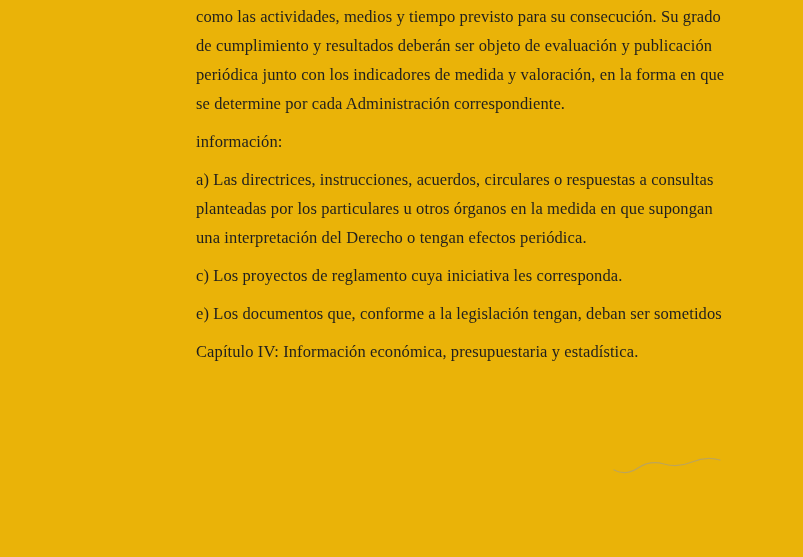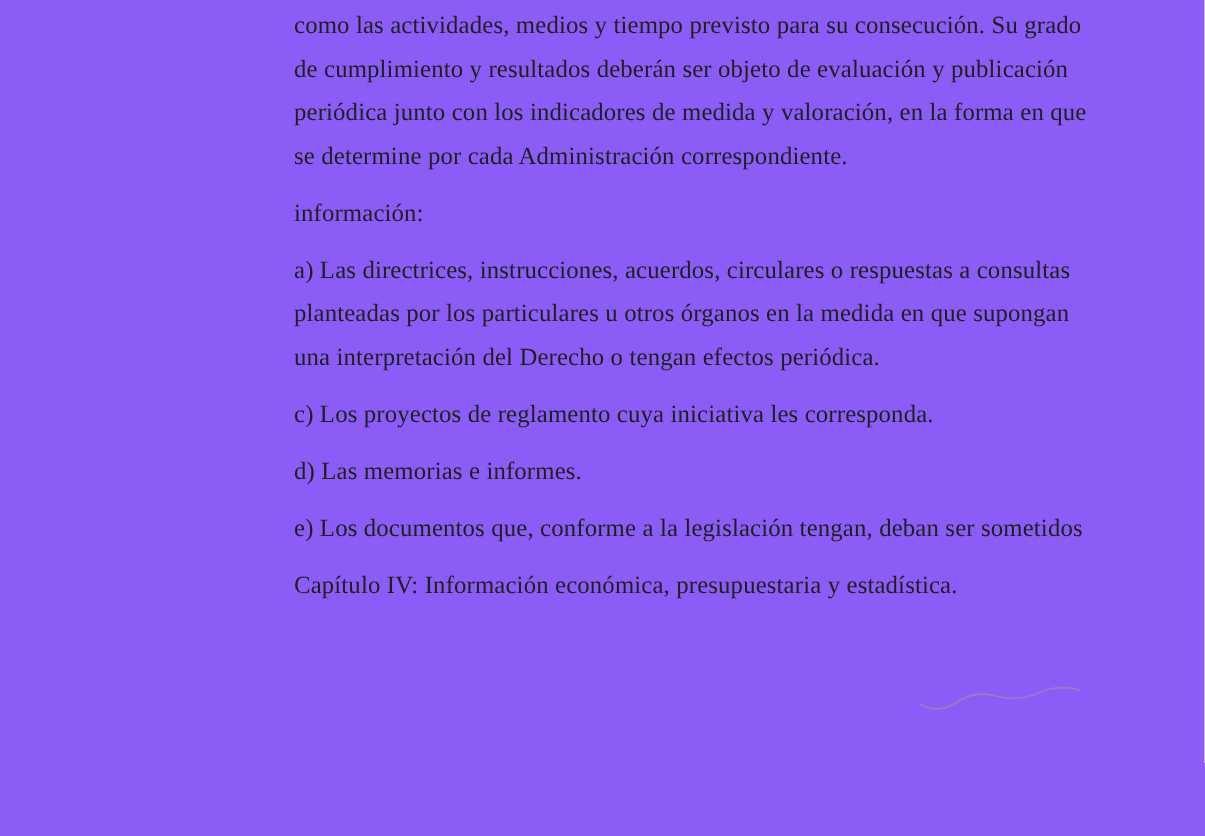"como las actividades, medios y" .page { background: #8b5cf6 -> #eab308 }
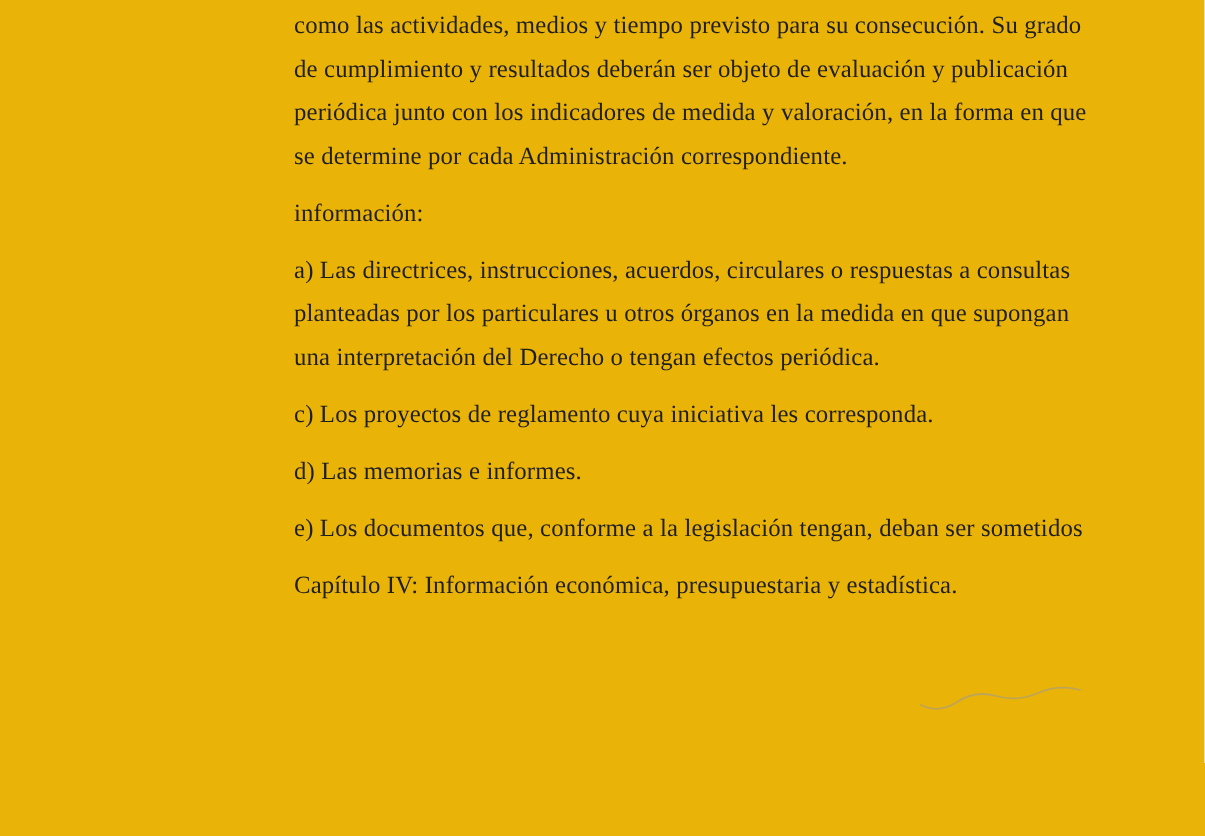"d) Las memorias e informes." div.para { html: <div> <span>d) Las memorias e informes.</span> </div> -> none }
